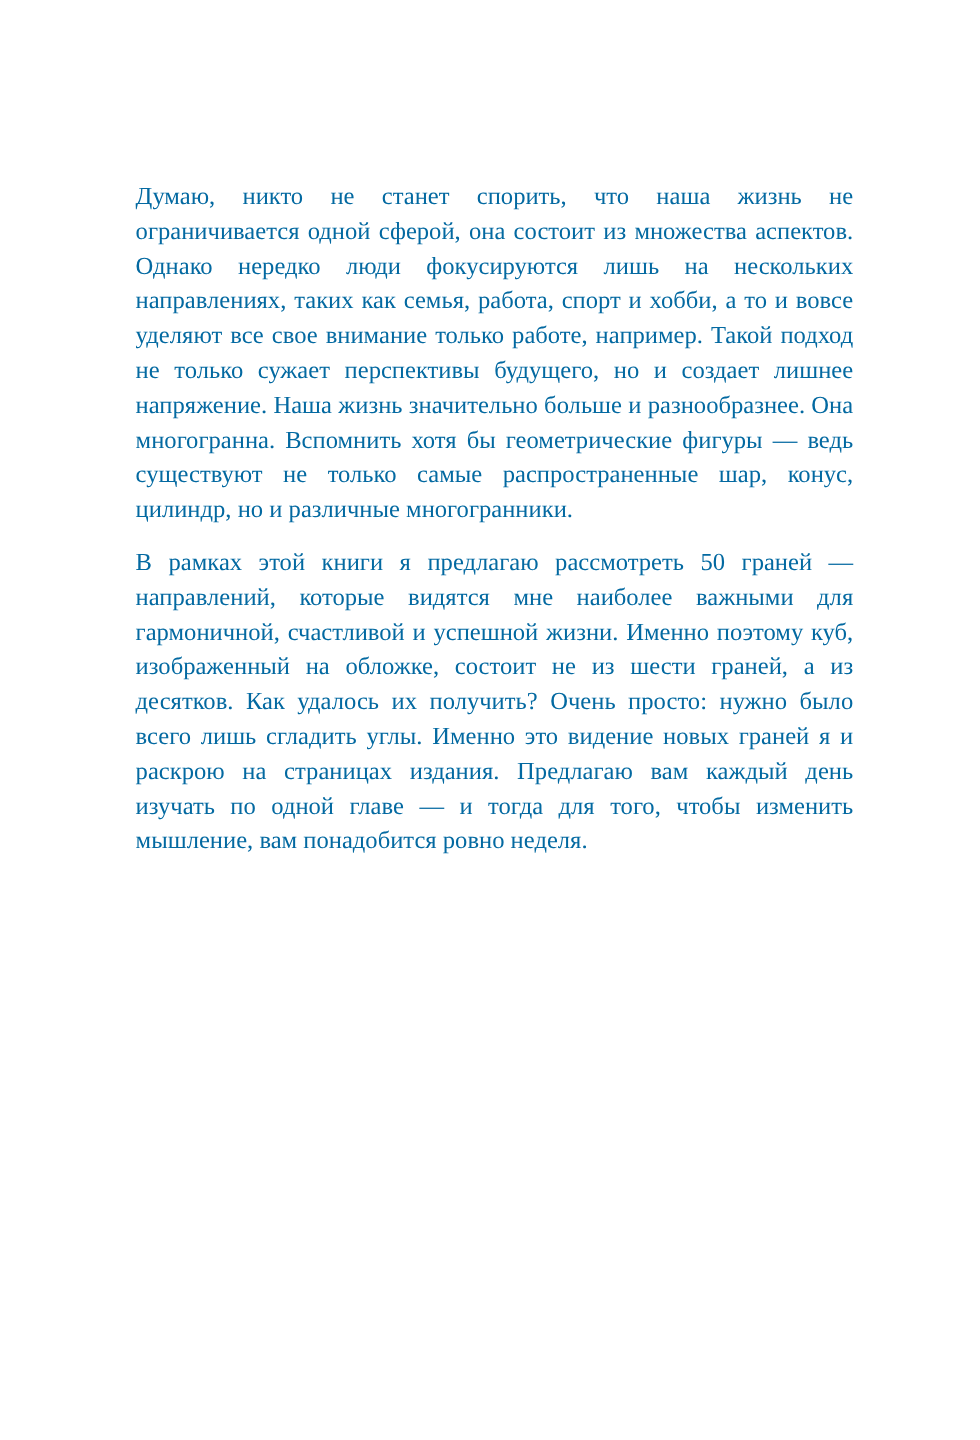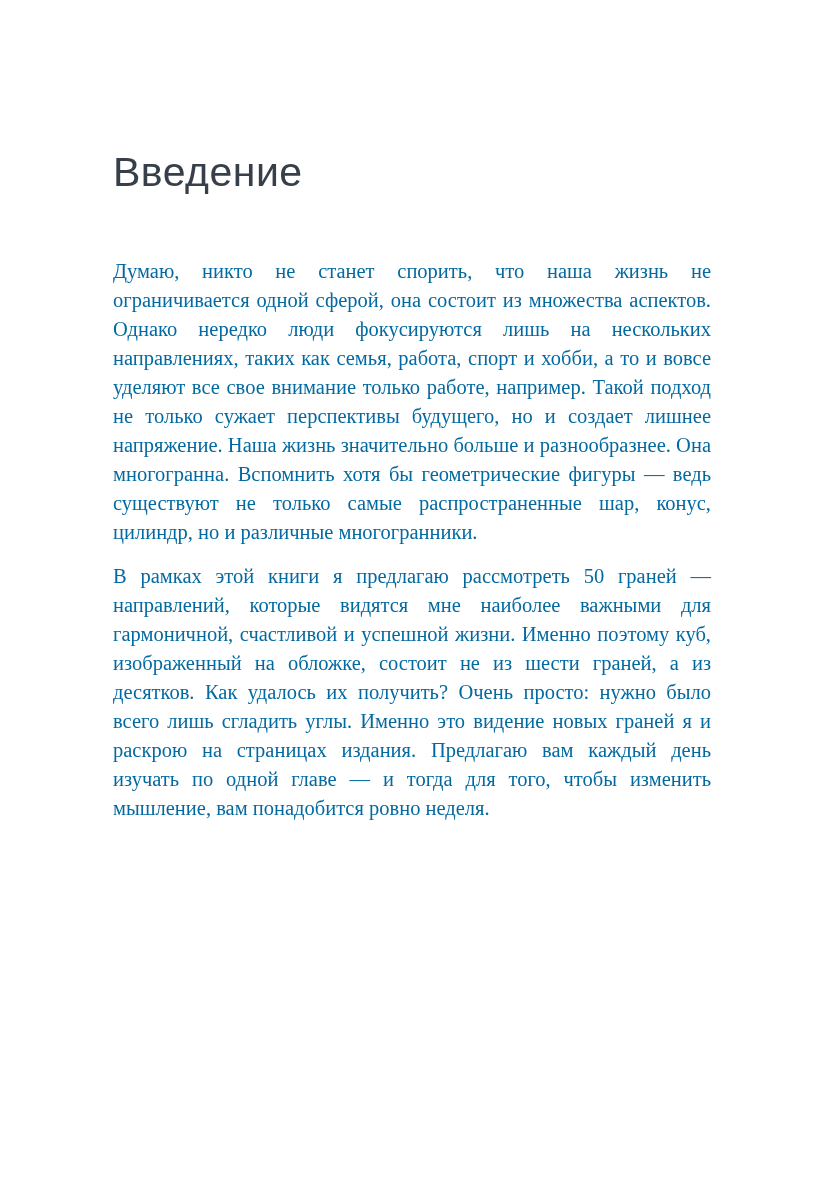"Введение" h1.chapter-title { html: <h1>Введение</h1> -> none }
